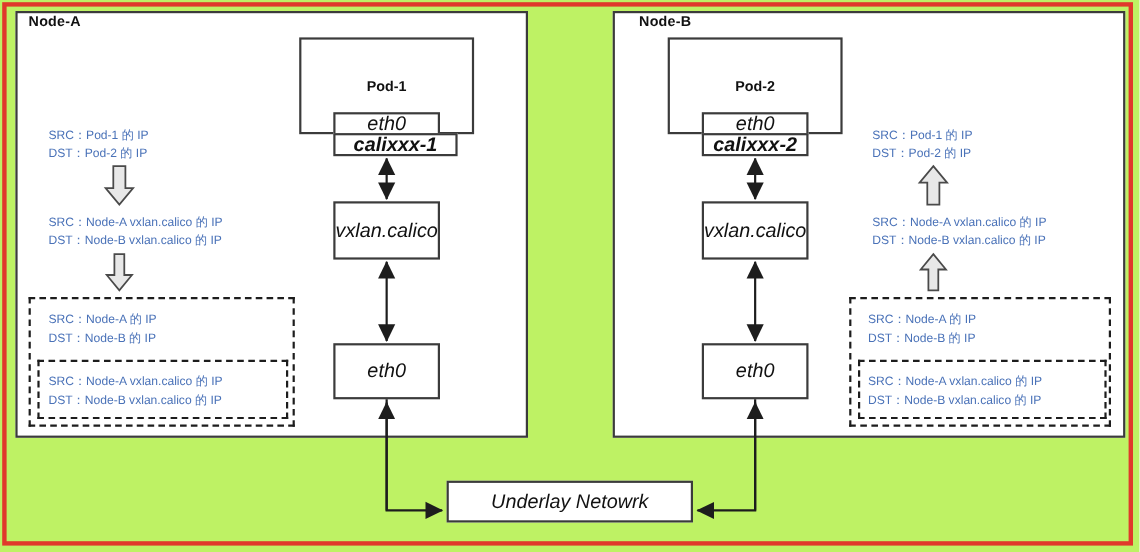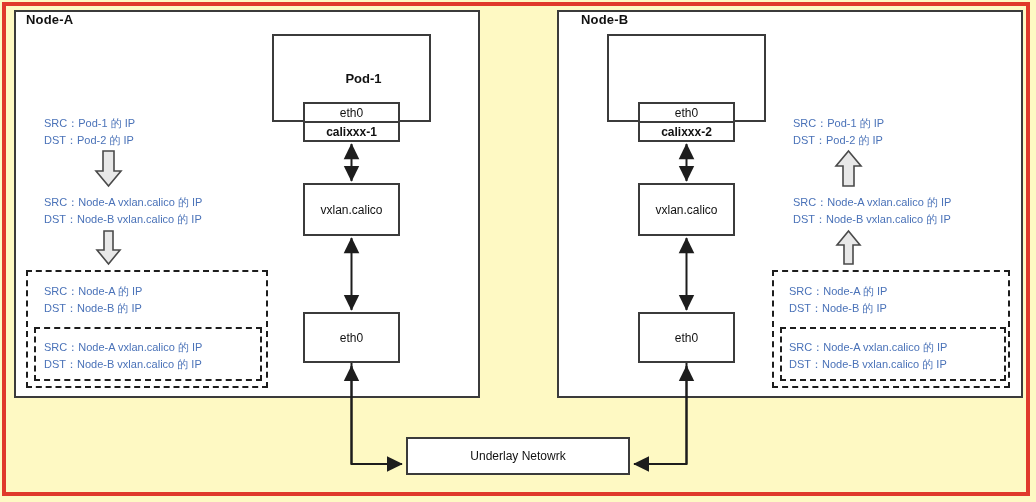"Node-A" #canvas { background: #fef9c3 -> #bef264 }
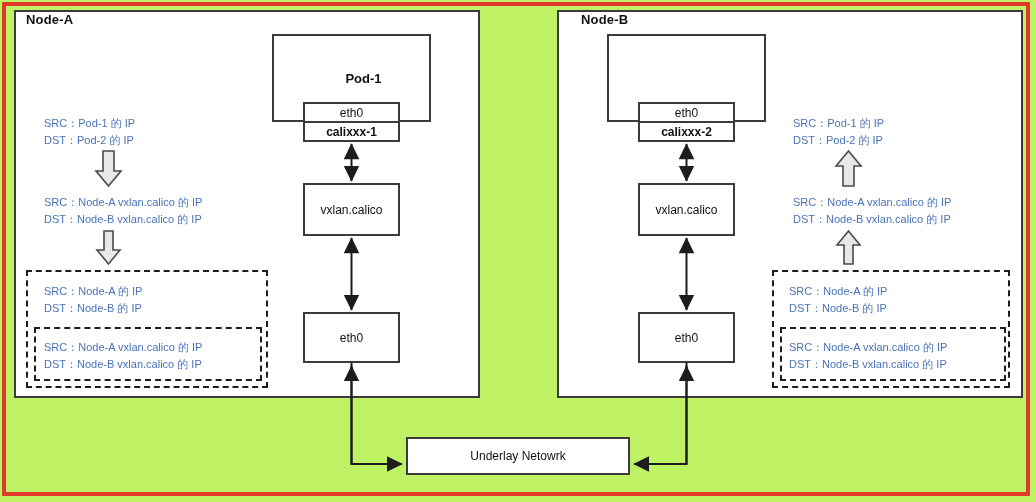"Pod-1" div.pod-title { margin-left: 12px -> none }
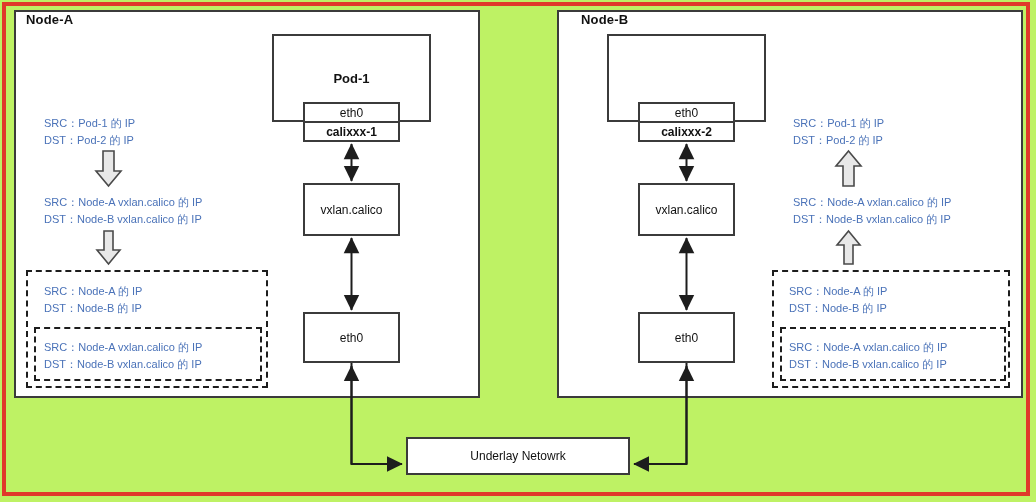"Pod-2" div.pod-title { html: none -> <div>Pod-2</div> }
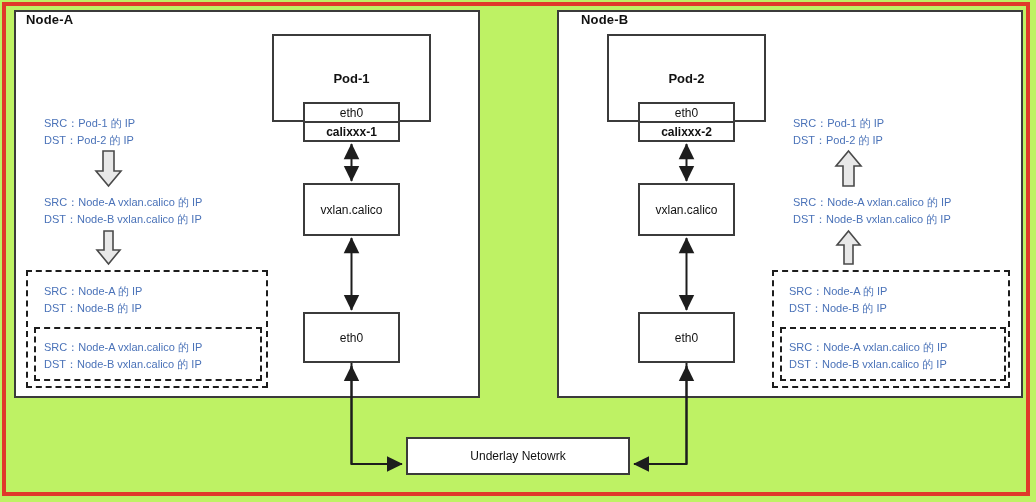"eth0" .ebox { font-size: 12px -> 18px; font-style: none -> italic }
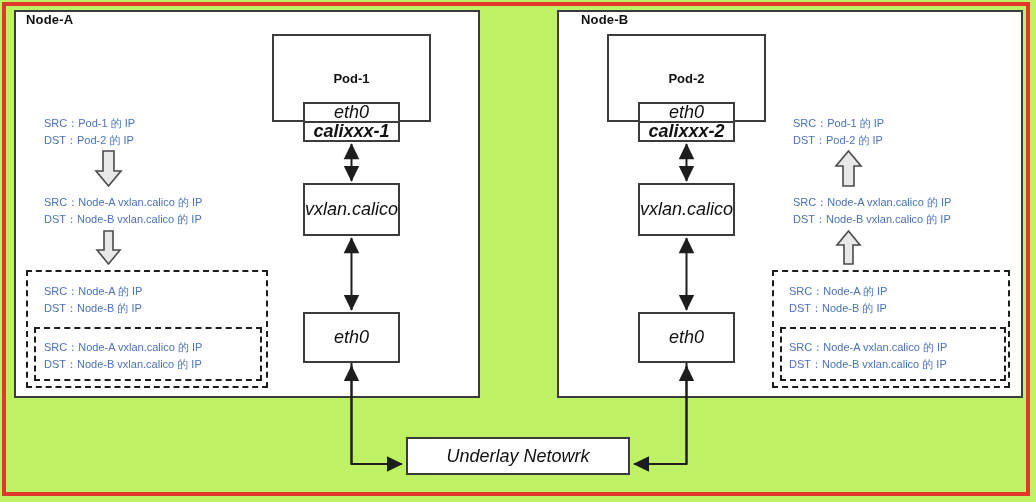"calixxx-1" div.ebox { width: 97px -> 113px }
